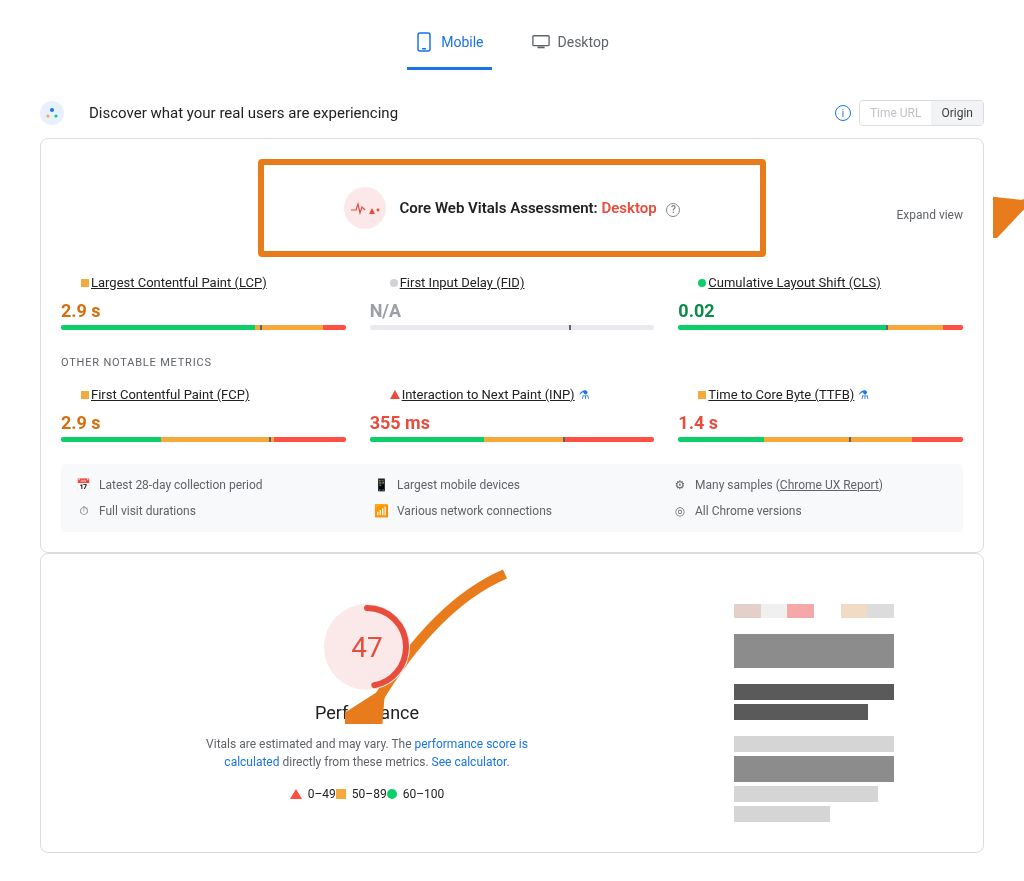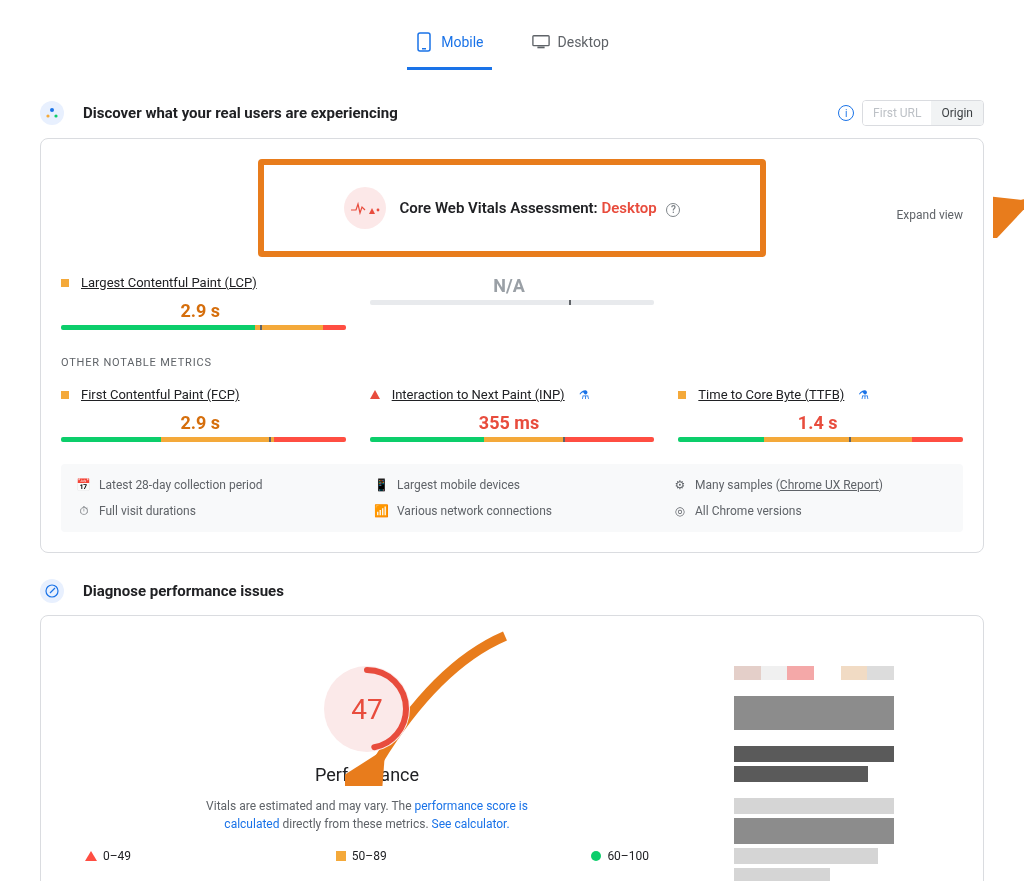"Discover what your real users" .section-head .left { font-weight: 700 -> 400; gap: 19px -> 25px }
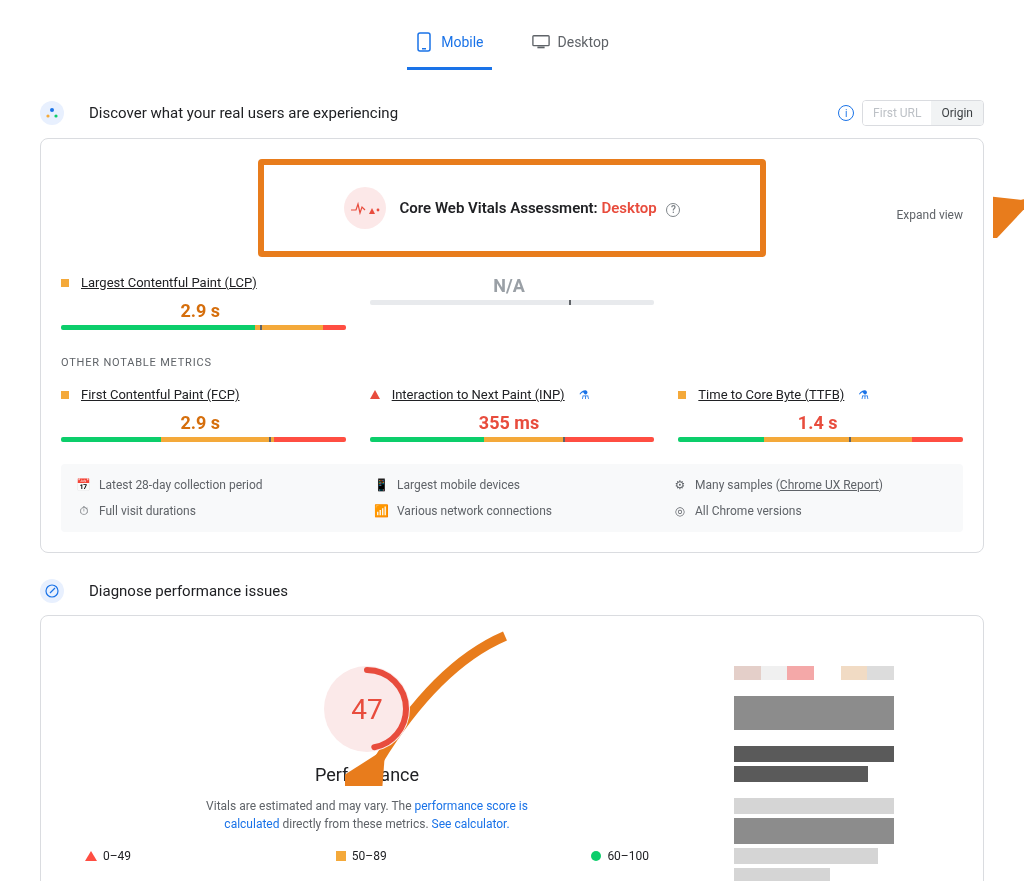"First URL" div.opt { text: First -> Time }
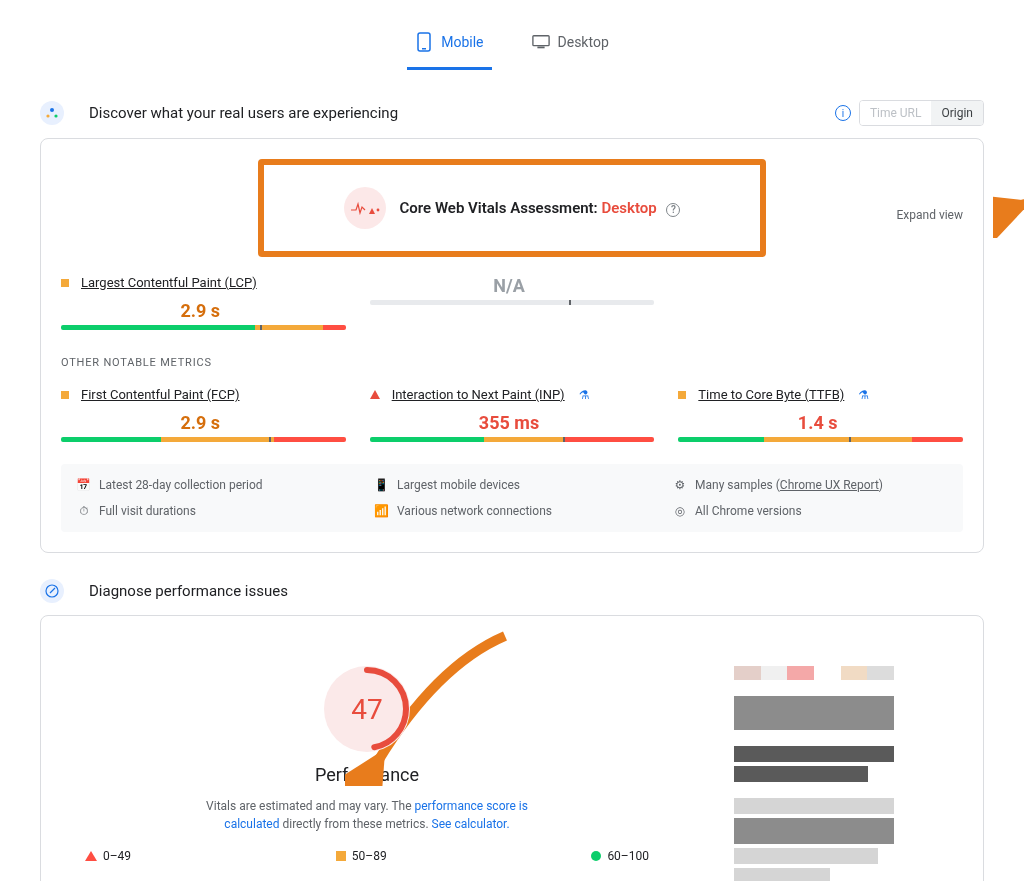"Largest Contentful Paint (LCP)" .metric .title { gap: 12px -> 2px; margin-left: none -> 20px }
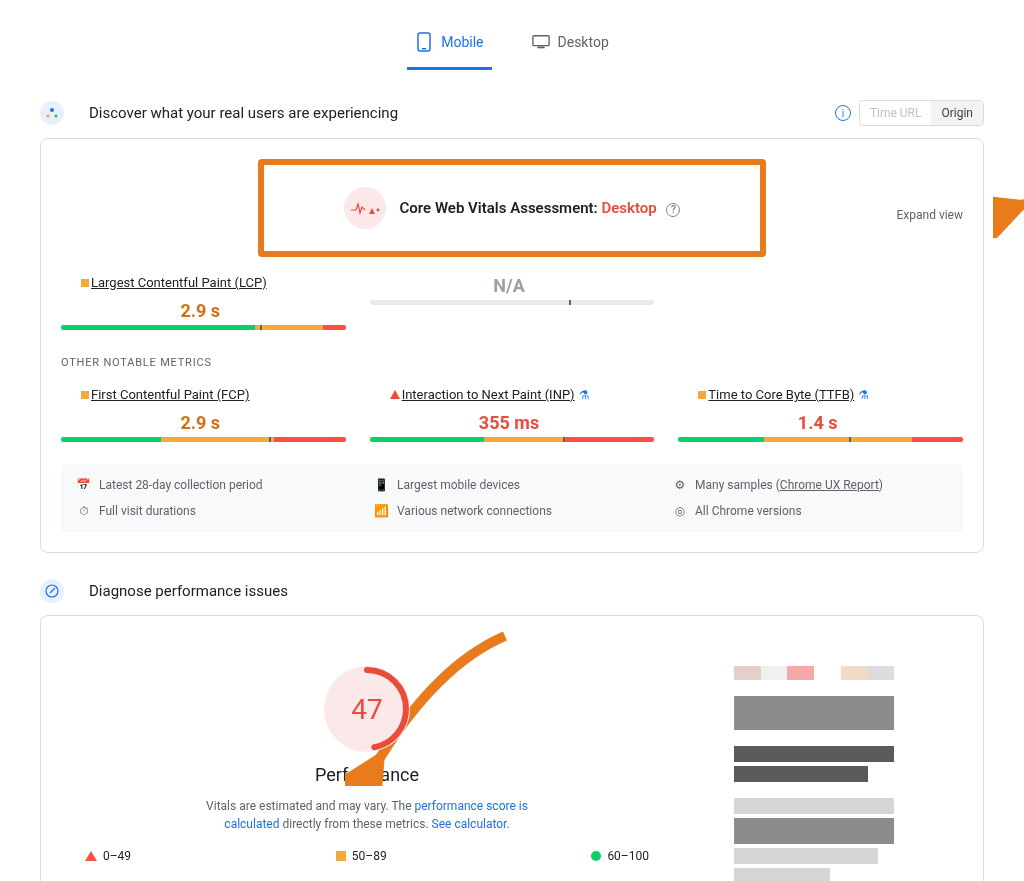"First Input Delay (FID)" div.title { html: none -> <div> <span></span> <span>First Input Delay (FID)</span> </div> }
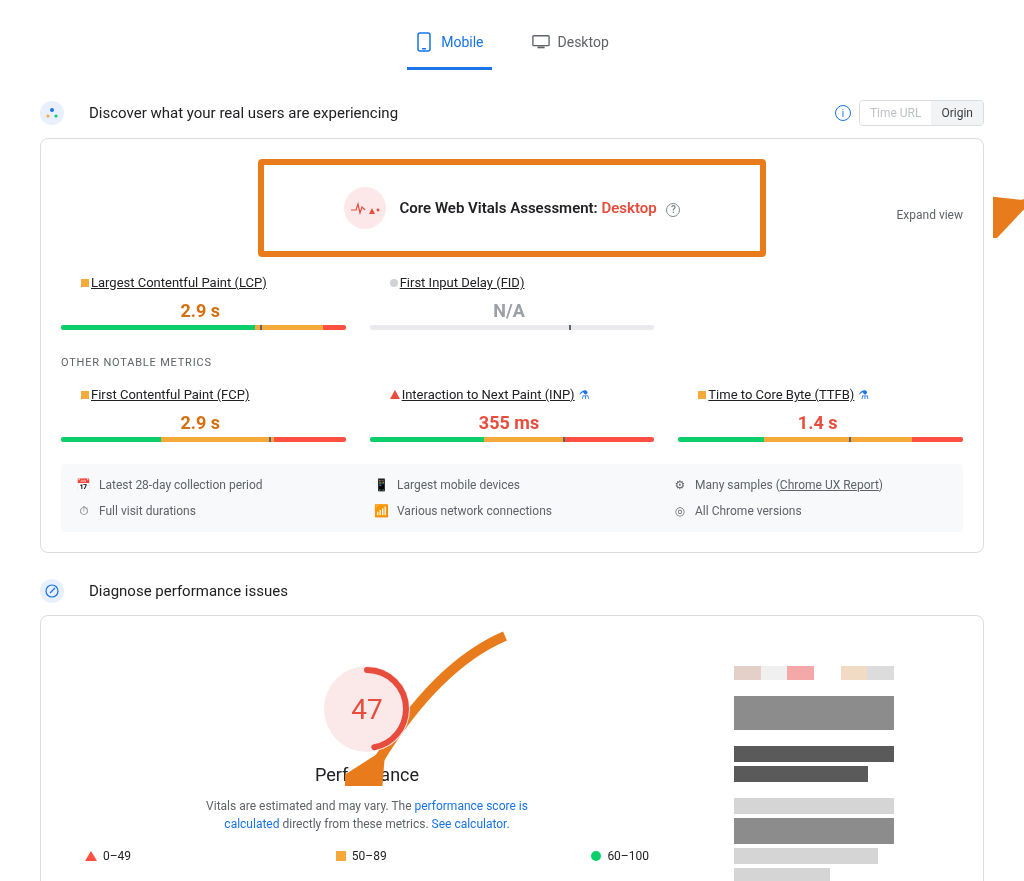"Cumulative Layout Shift (CLS)" div.metric { html: none -> <div> <div> <span></span> <span>Cumulative Layout Shift (CLS)</span> </div> <div>0.02</div> <div> <div></div> <div></div> <div></div> <div></div> </div> </div> }
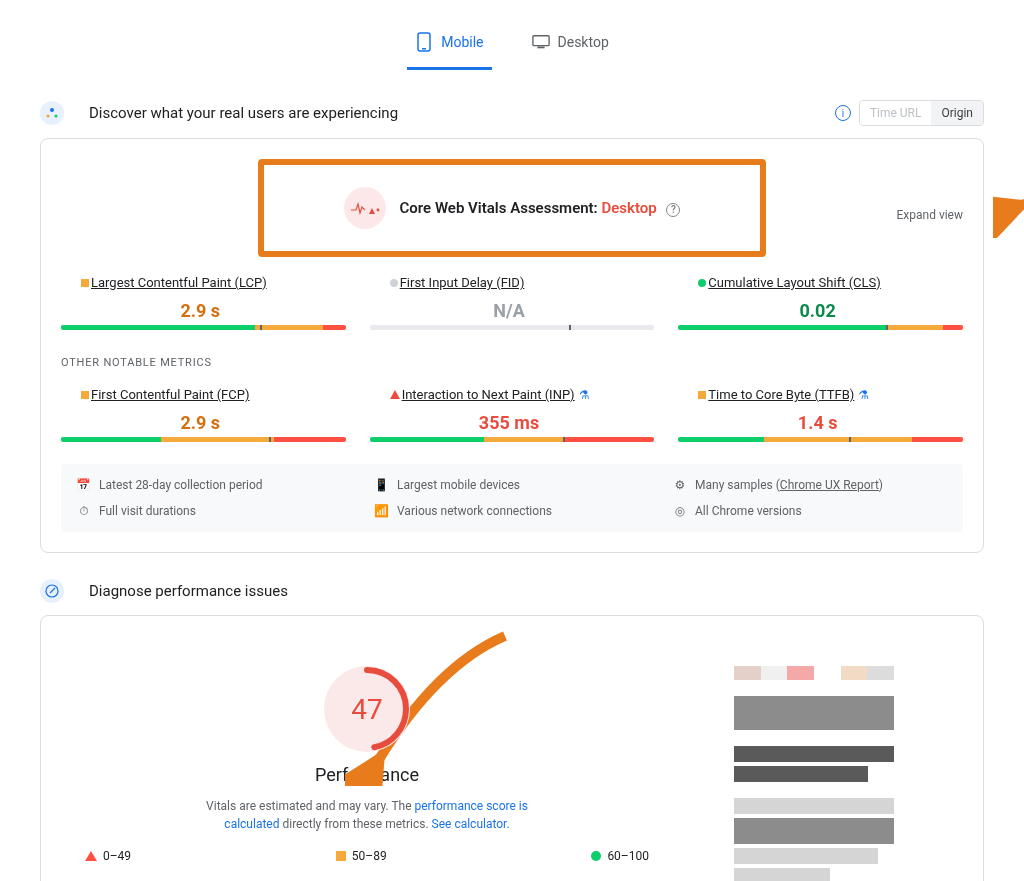"2.9 s" .metric .value { text-align: center -> left }
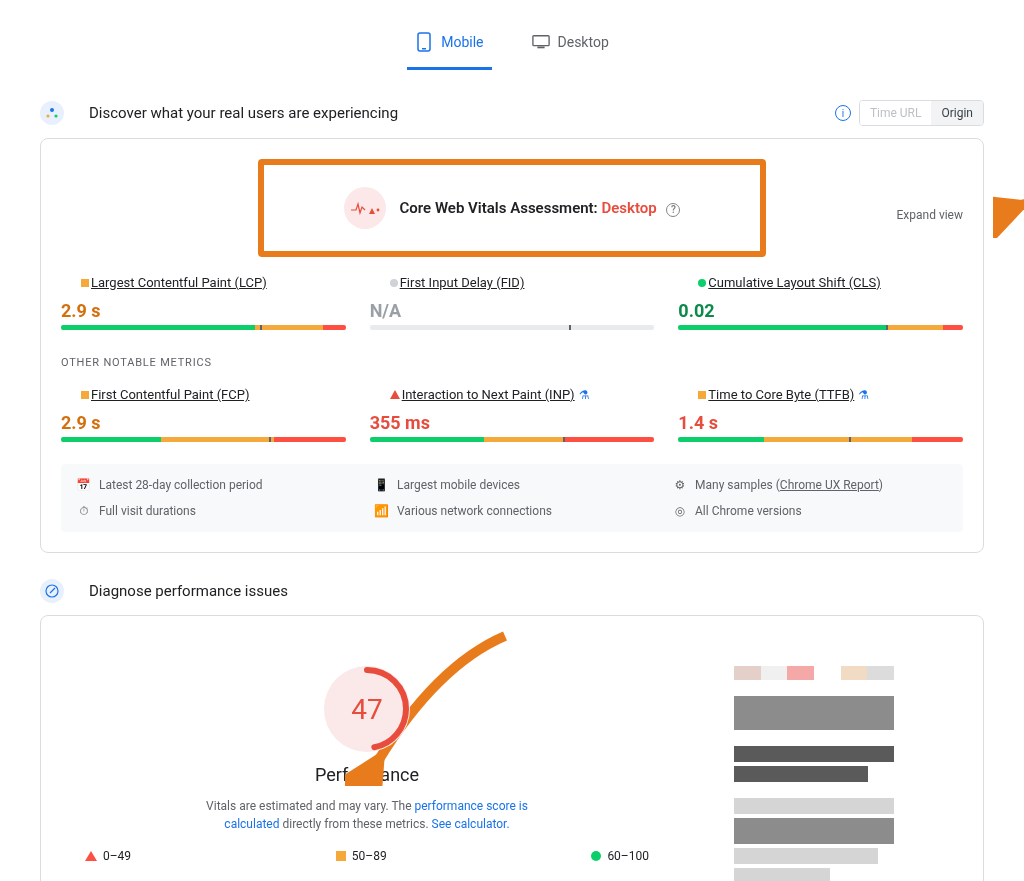"Diagnose performance issues" div.section-head { html: <div> <div> <span> <svg> <circle></circle> <path></path> </svg> </span> <span>Diagnose performance issues</span> </div> </div> -> none }
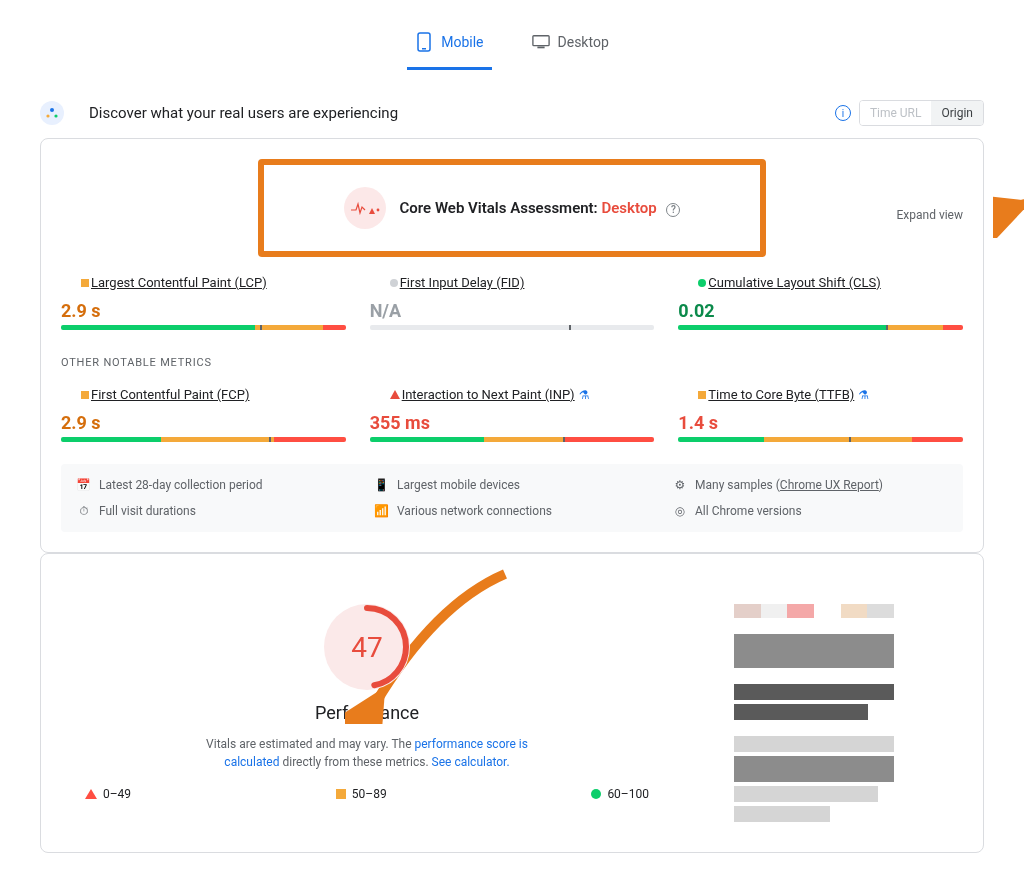"0–49" .legend { gap: 28px -> none; justify-content: space-between -> center }
